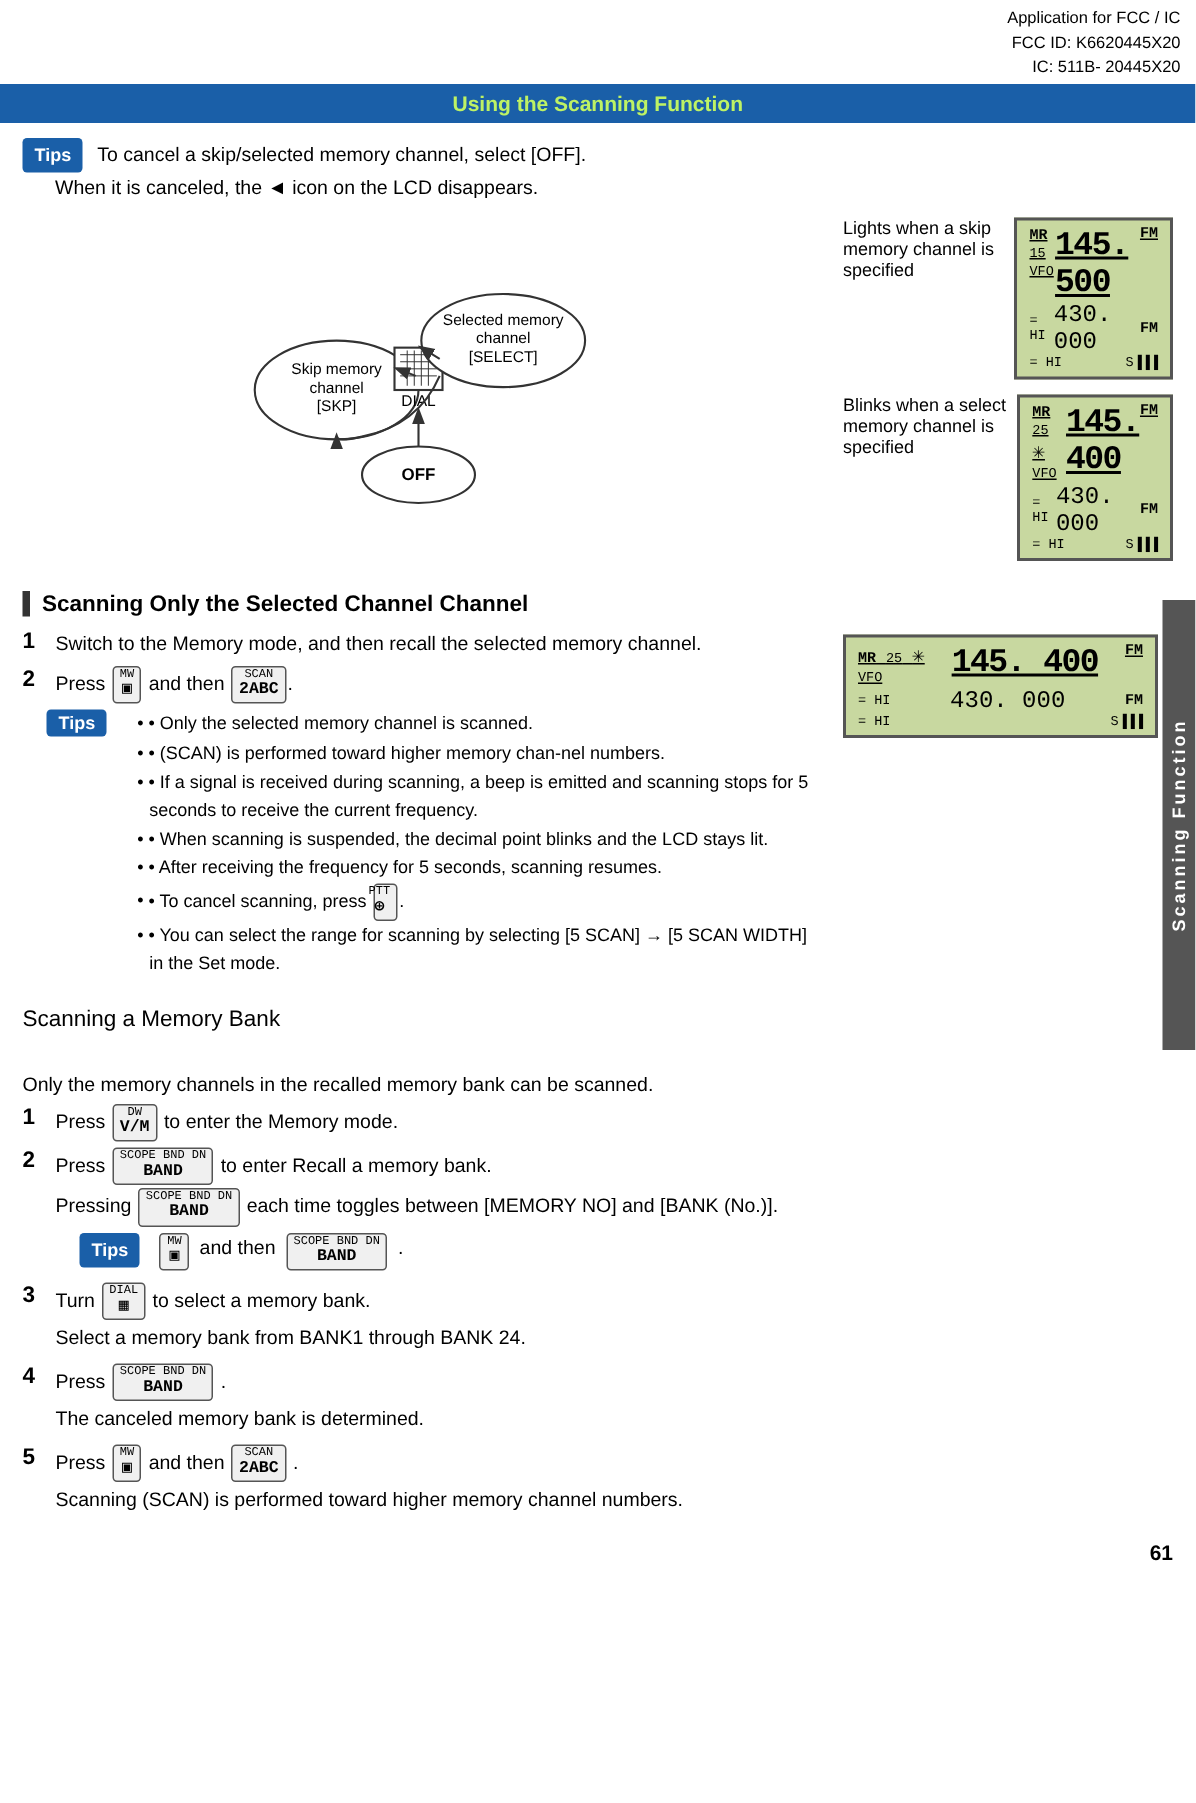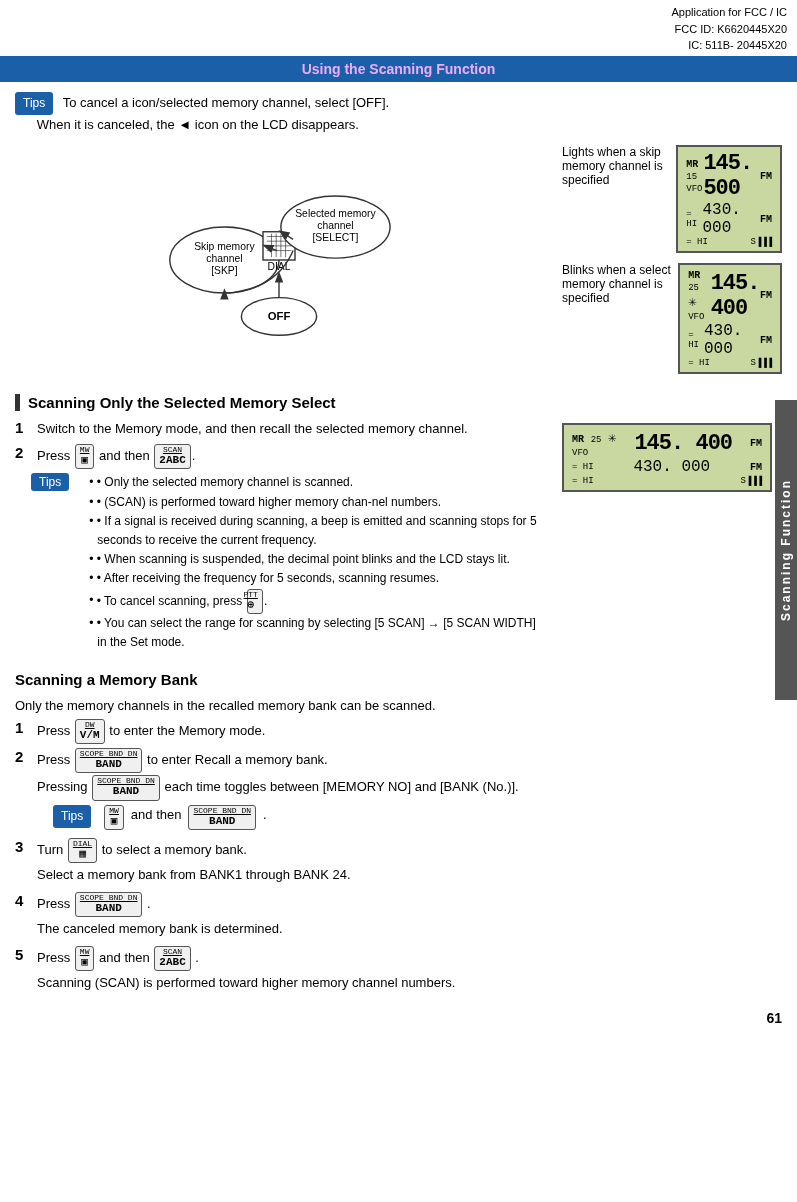"Using the Scanning Function" .section-header { color: #f0abfc -> #bef264 }
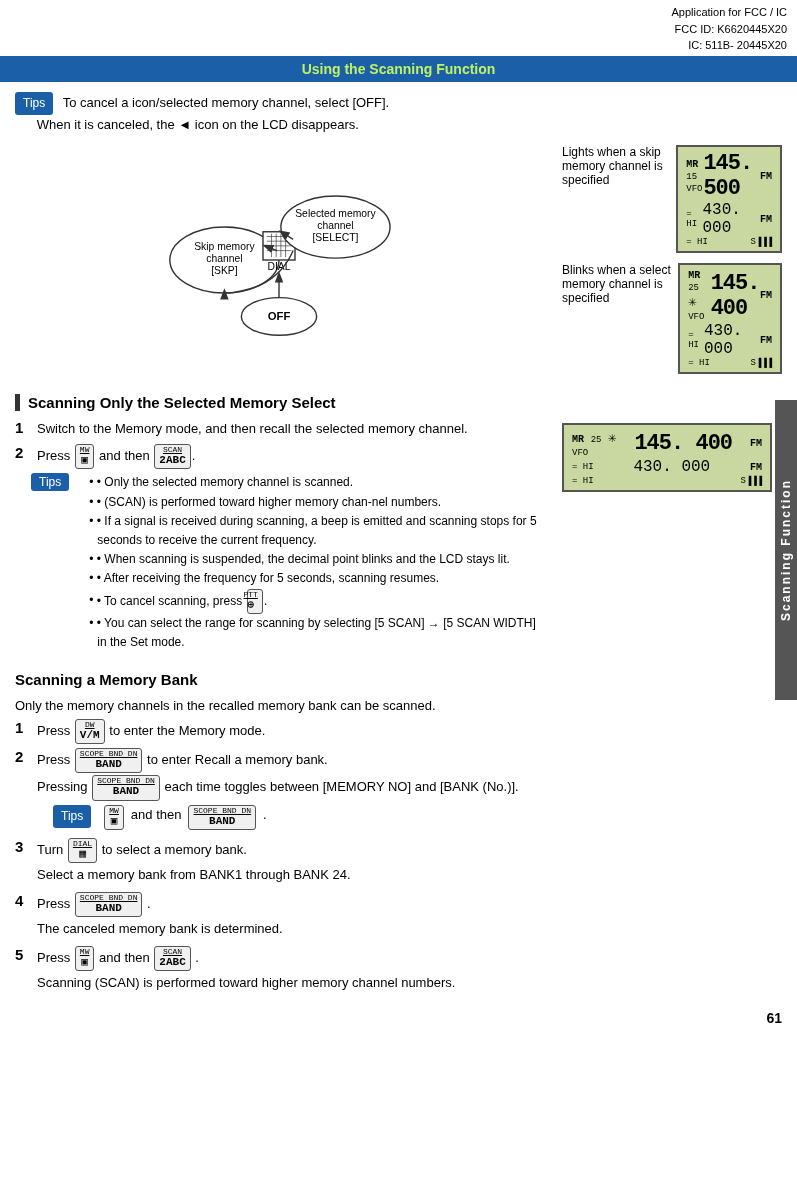"Tips" .tips-badge { font-weight: normal -> bold }
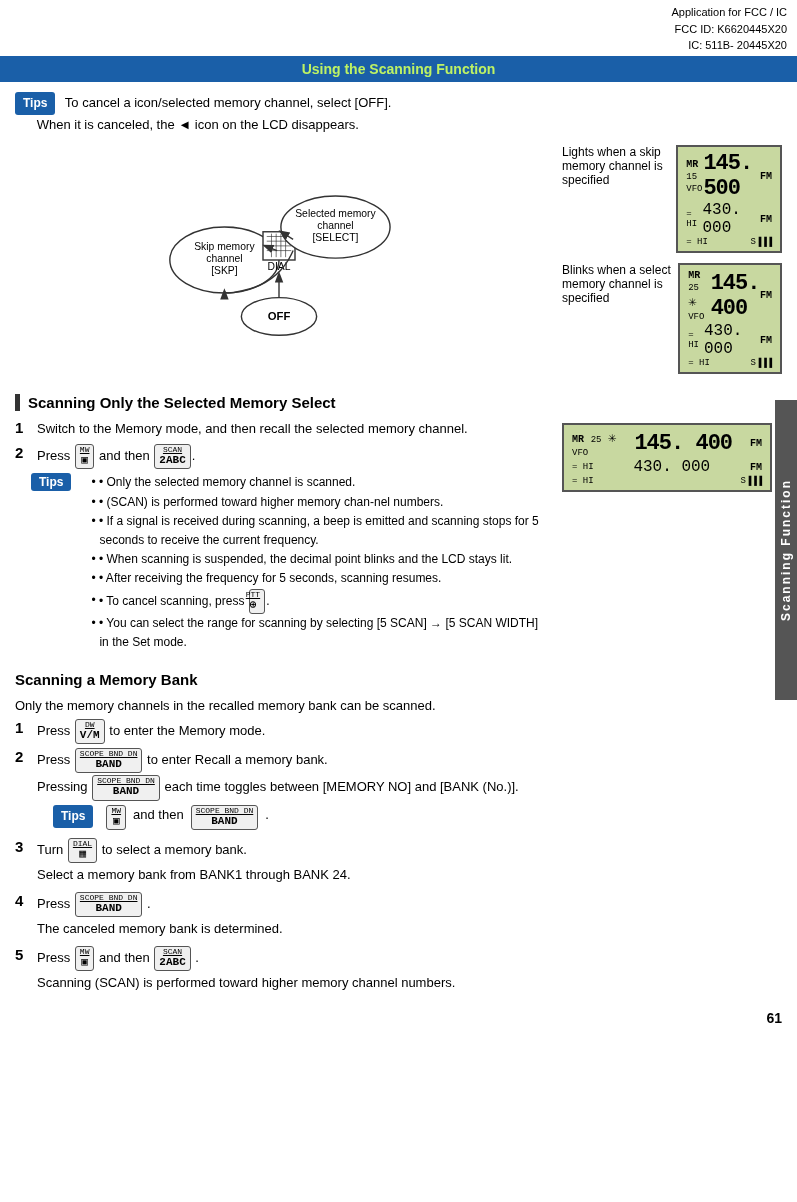"To cancel a icon/selected memory" span { text: icon/selected -> skip/selected }
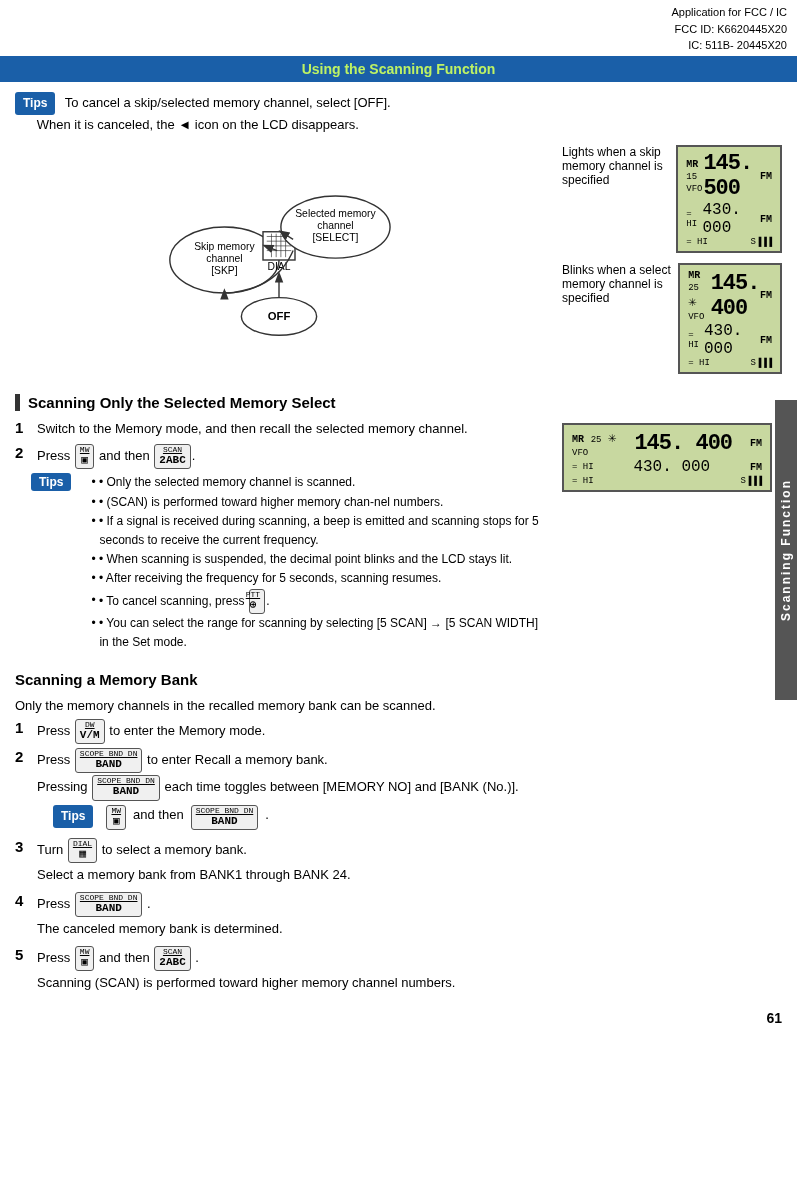"MR 15" .lcd-top-row { align-items: center -> flex-start; text-decoration: none -> underline }
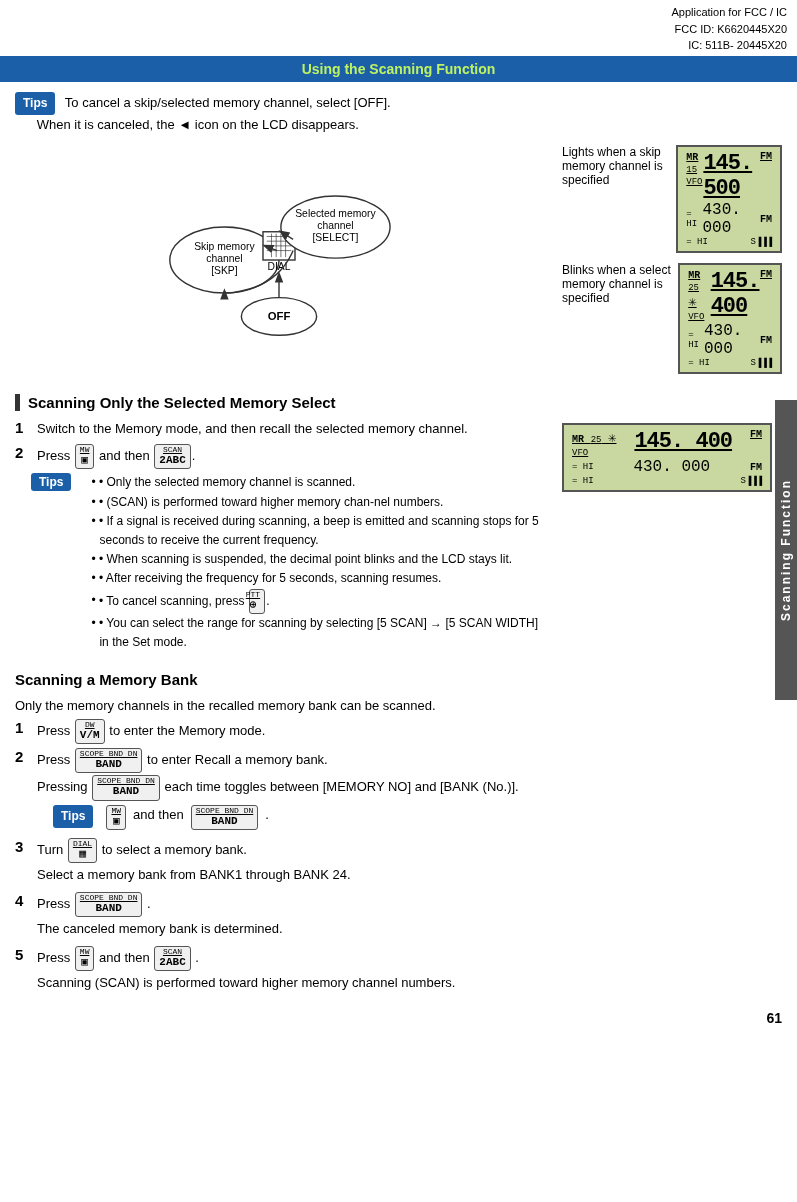"Scanning Only the Selected Memory" span { text: Memory Select -> Channel Channel }
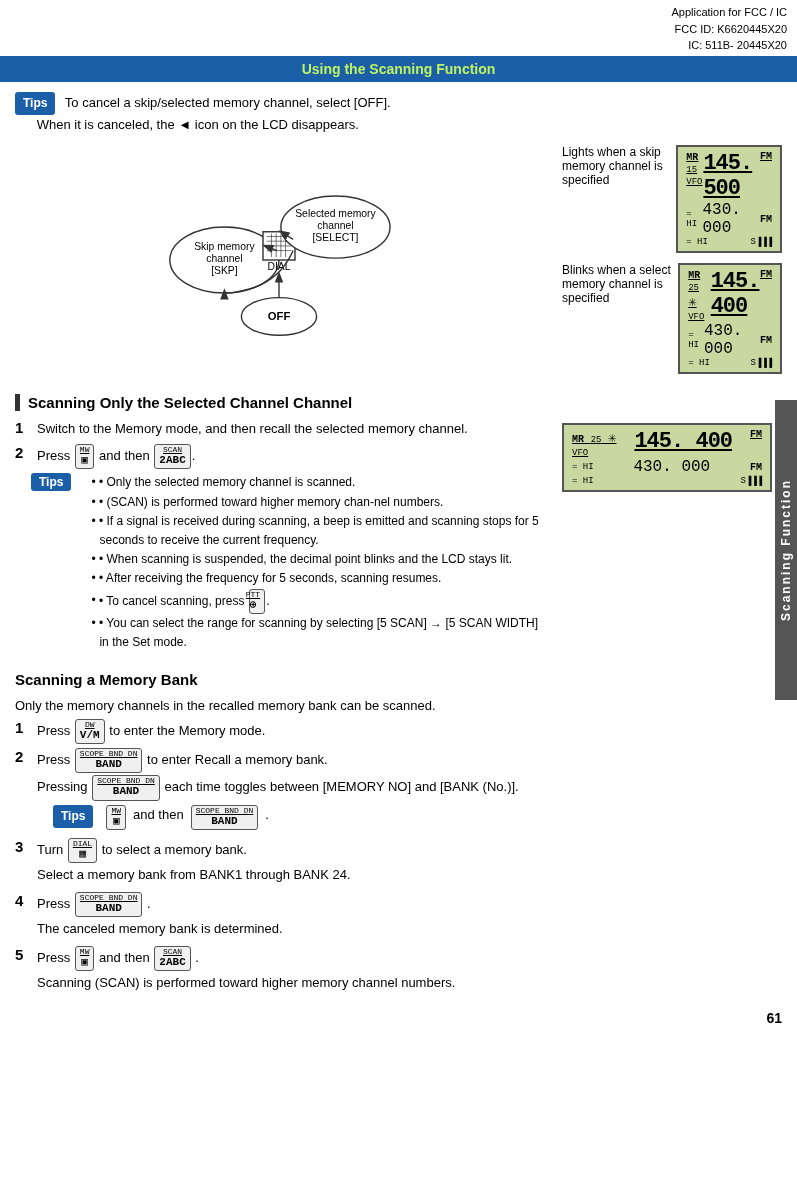"MW" .key-badge-top { text-decoration: underline -> none }
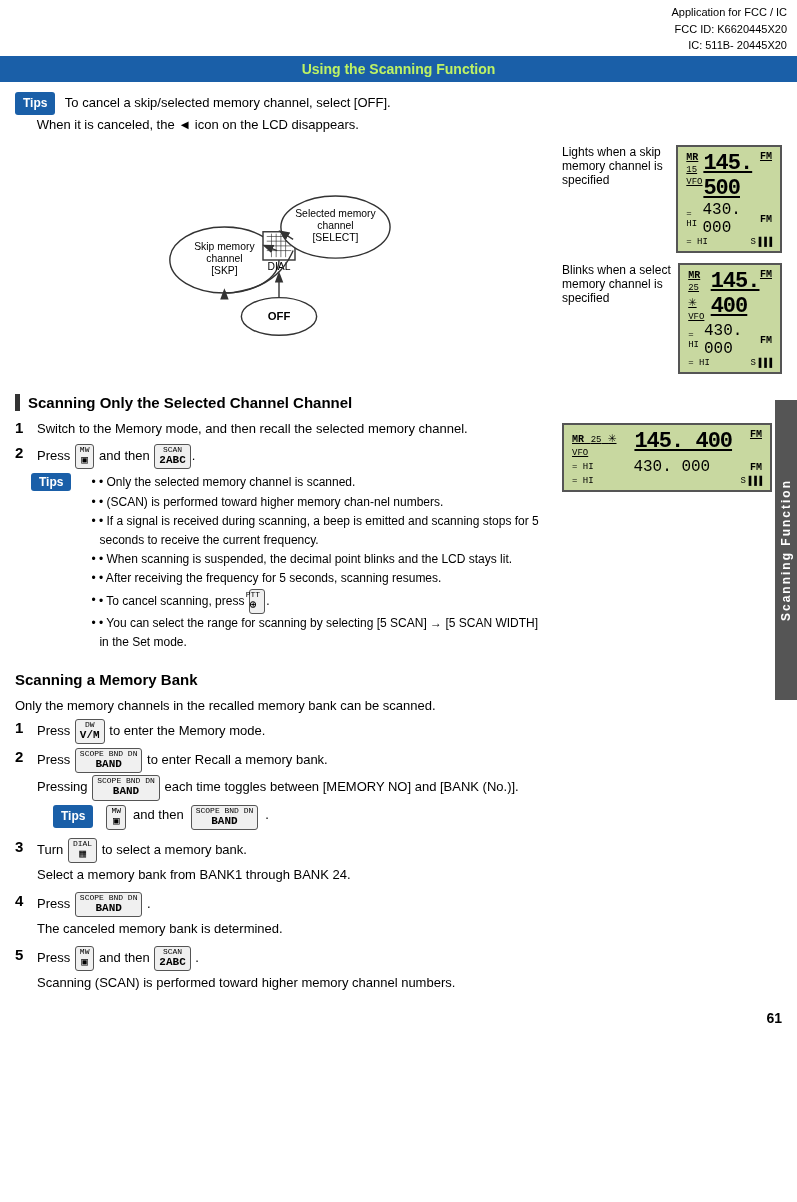"Scanning a Memory Bank" .section-title-plain { font-weight: bold -> normal; margin: 15px 0 8px 0 -> 15px 0 25px 0 }
